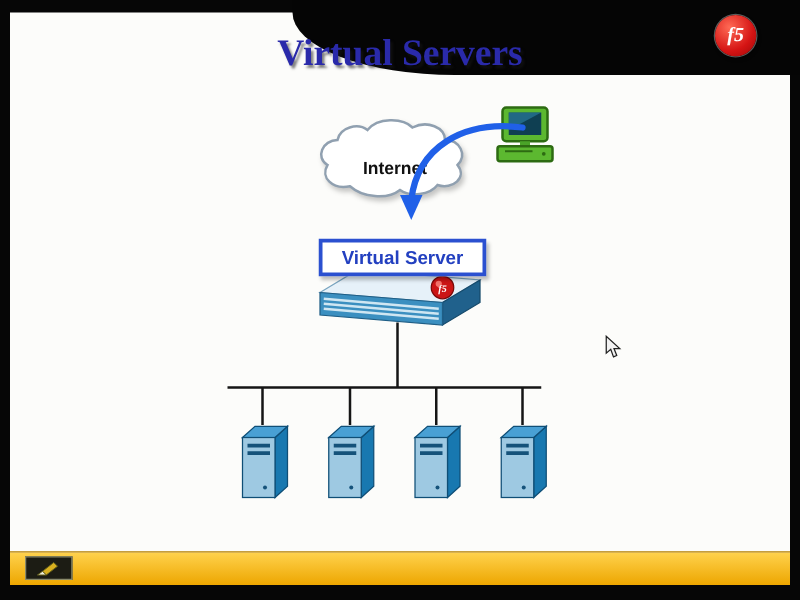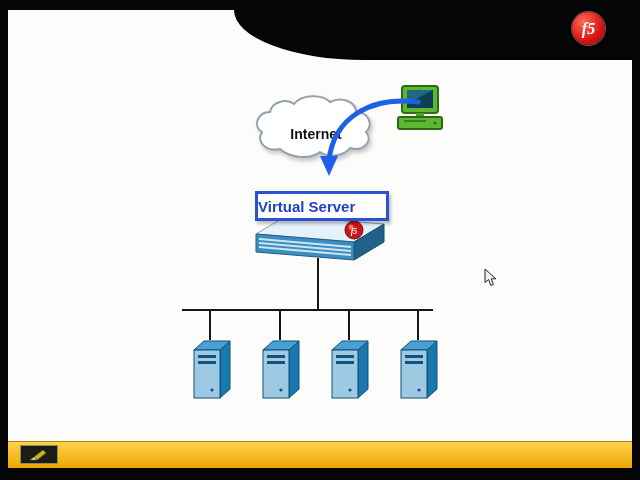"Virtual Servers" div { html: none -> <div>Virtual Servers</div> }
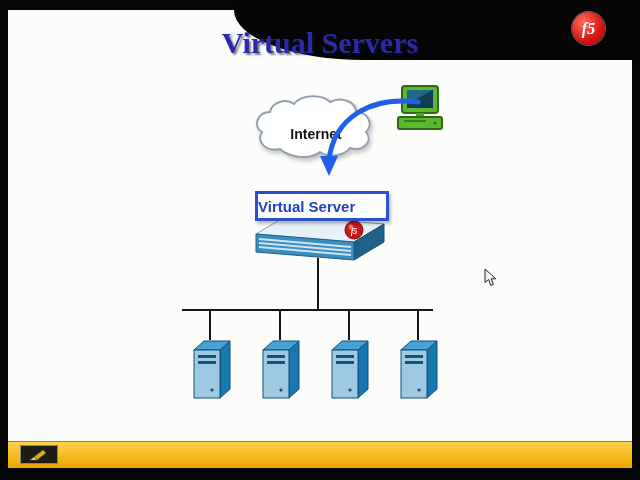"Virtual Server" #vsbox { justify-content: flex-start -> center }
